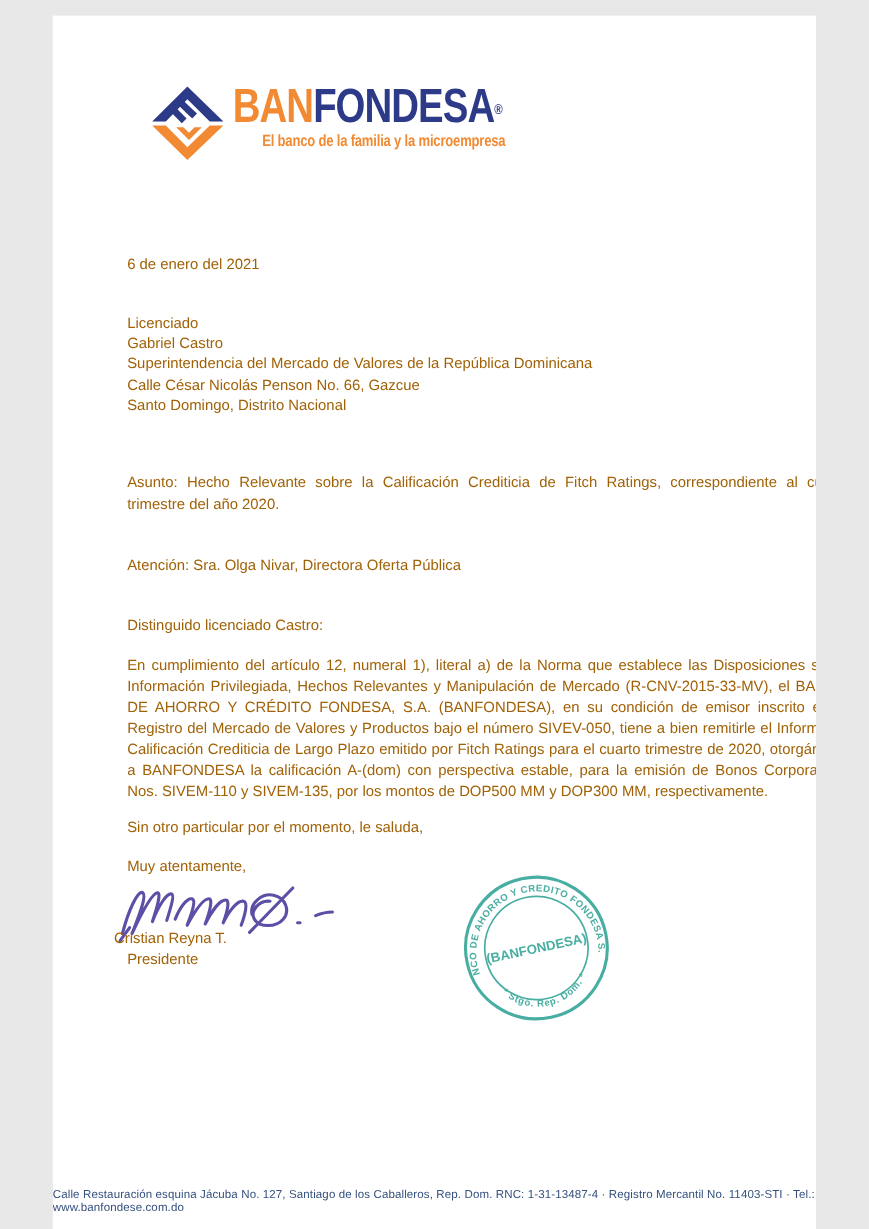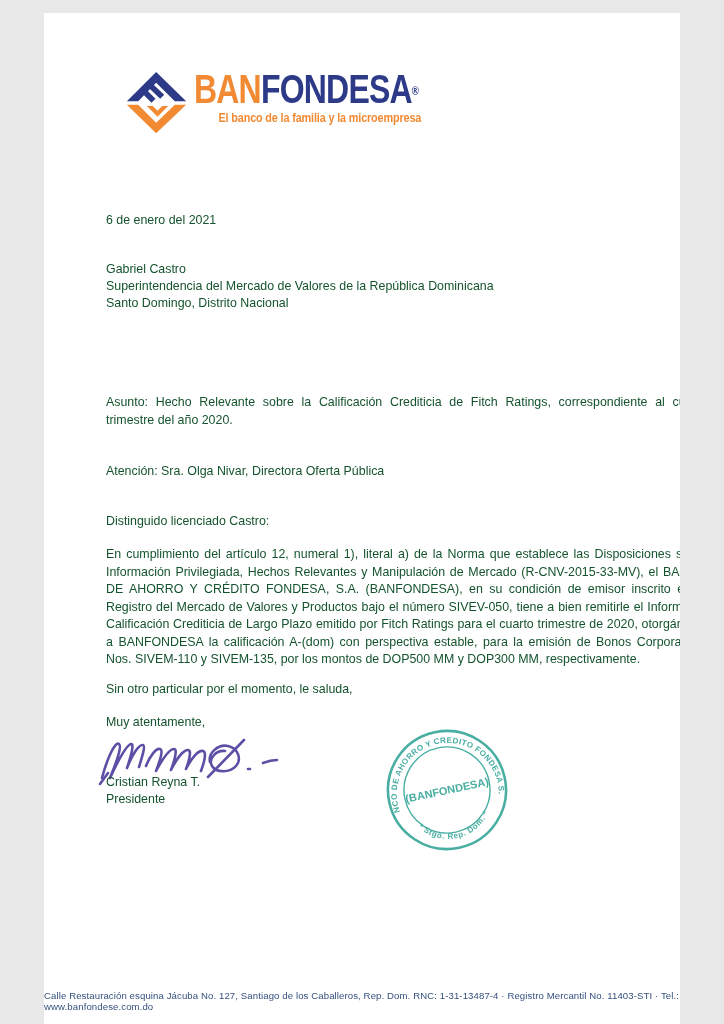"6 de enero del 2021" .txt { color: #14532d -> #a16207 }
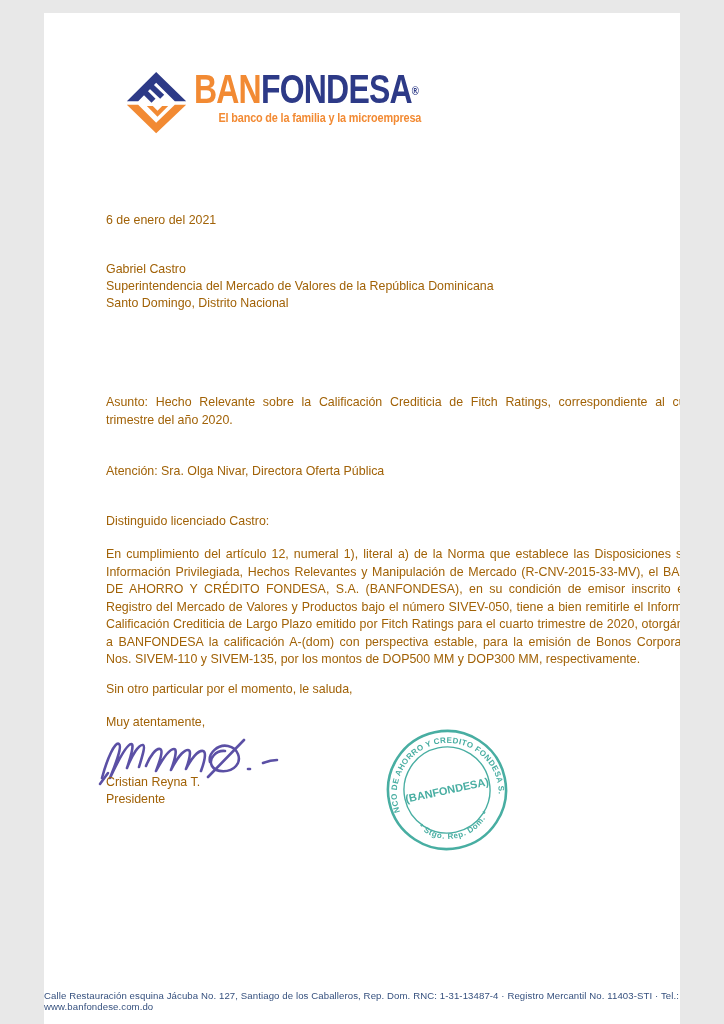"Licenciado" div { html: none -> <div>Licenciado</div> }
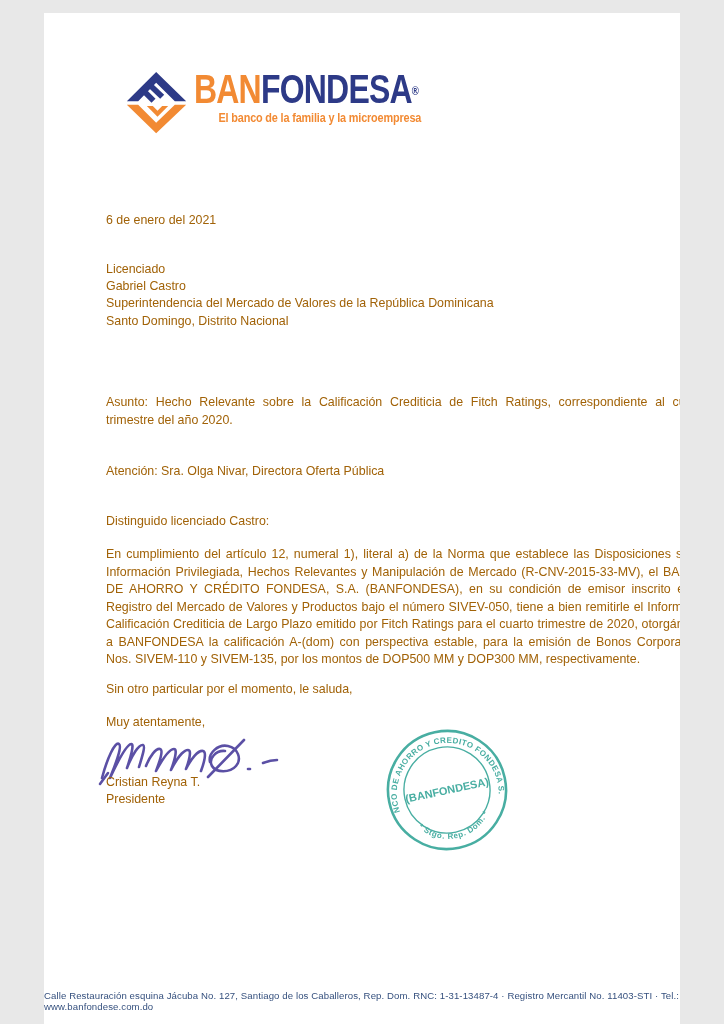"Calle César Nicolás Penson No." div { html: none -> <div>Calle César Nicolás Penson No. 66, Gazcue</div> }
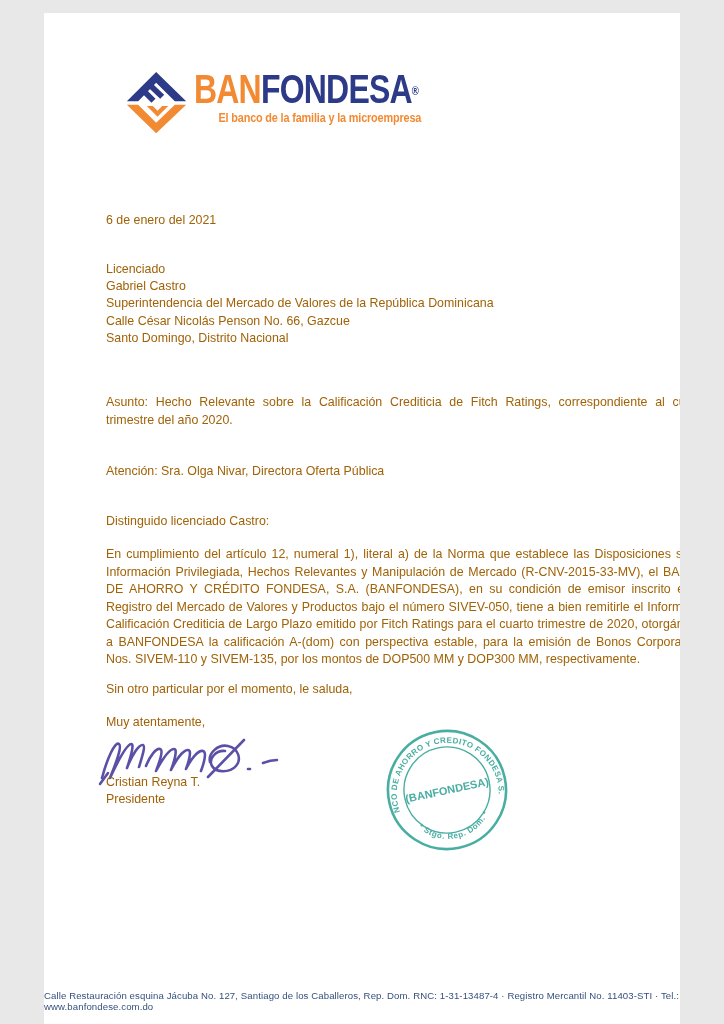"Cristian Reyna T." .signer-name { left: 62px -> 51px }
